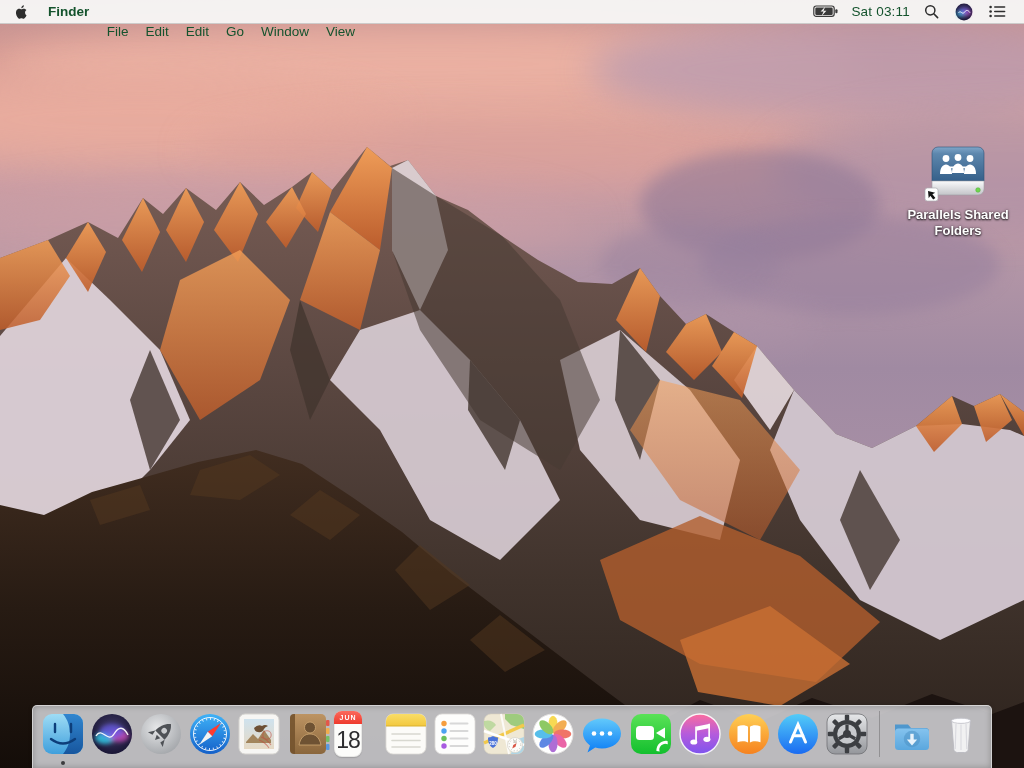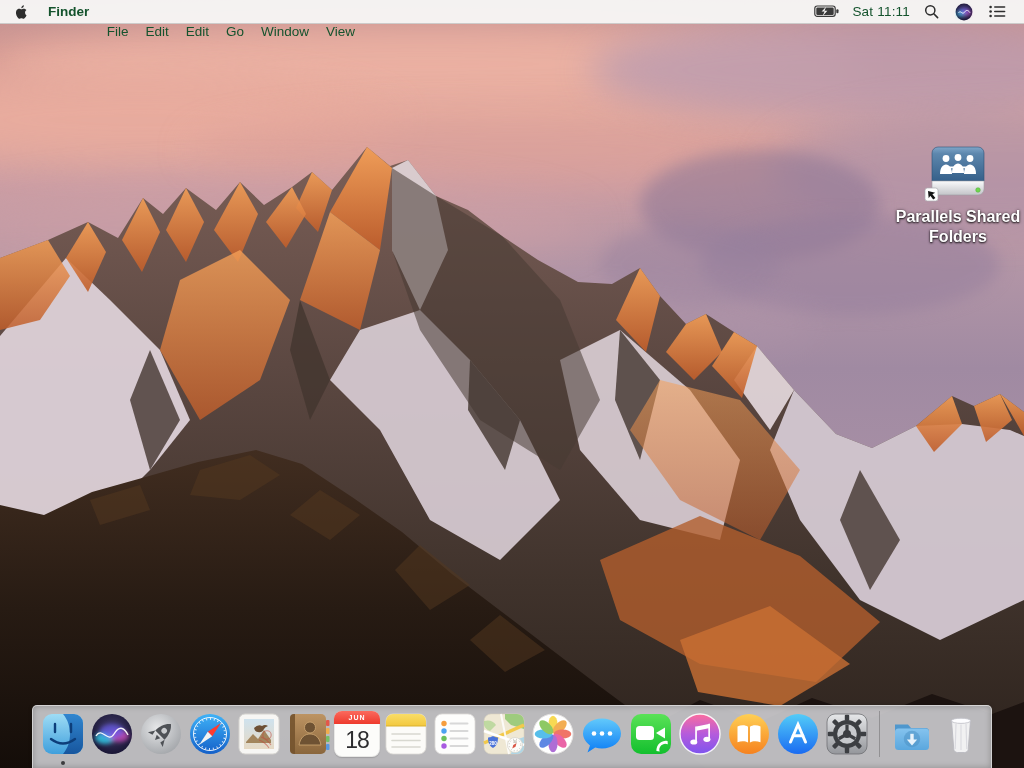"Sat 11:11" span.clock { text: 11:11 -> 03:11 }
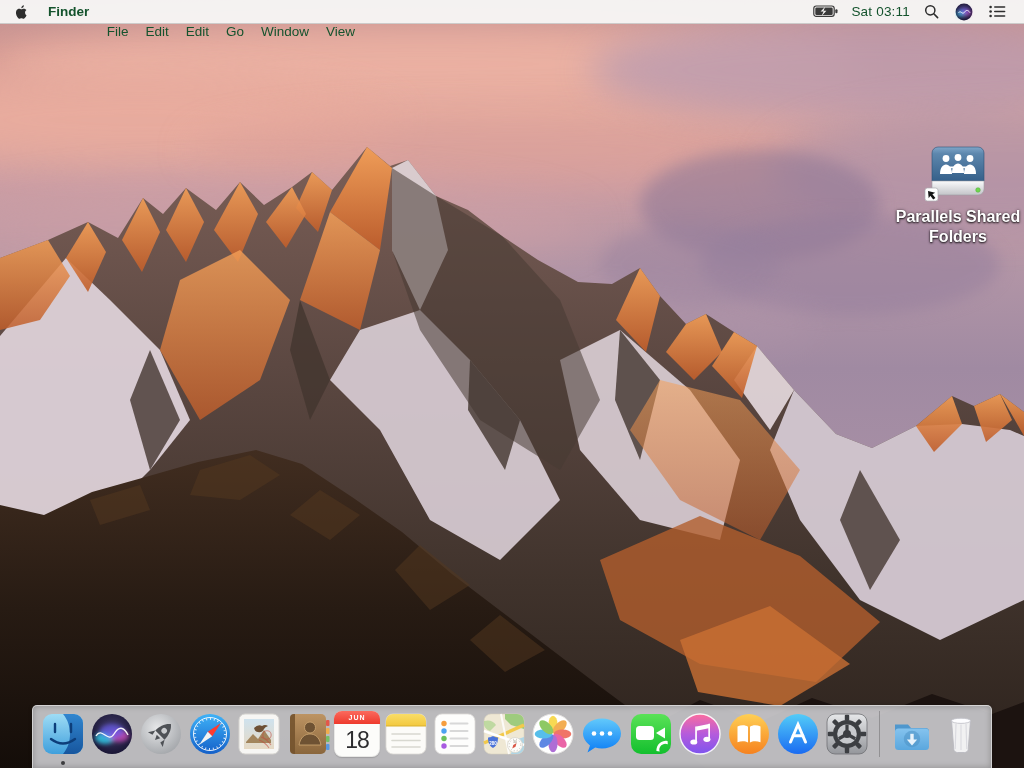"Parallels Shared Folders" .dicon .dlabel { font-size: 16px -> 13px }
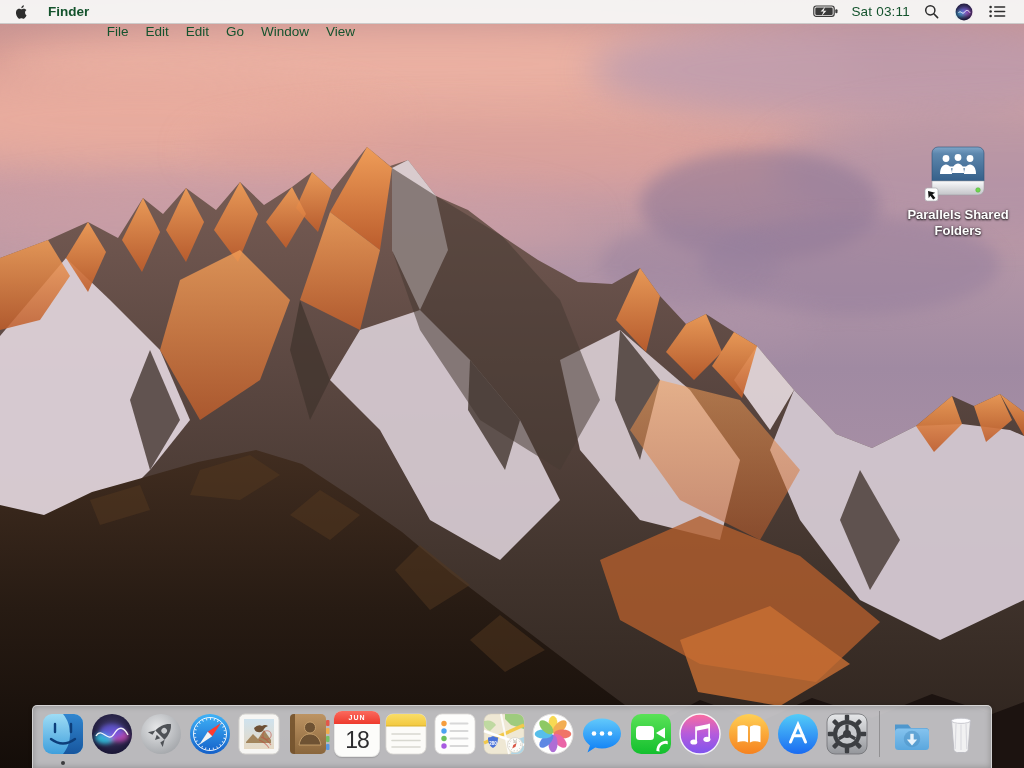"18" .cal { width: 46px -> 28px }
